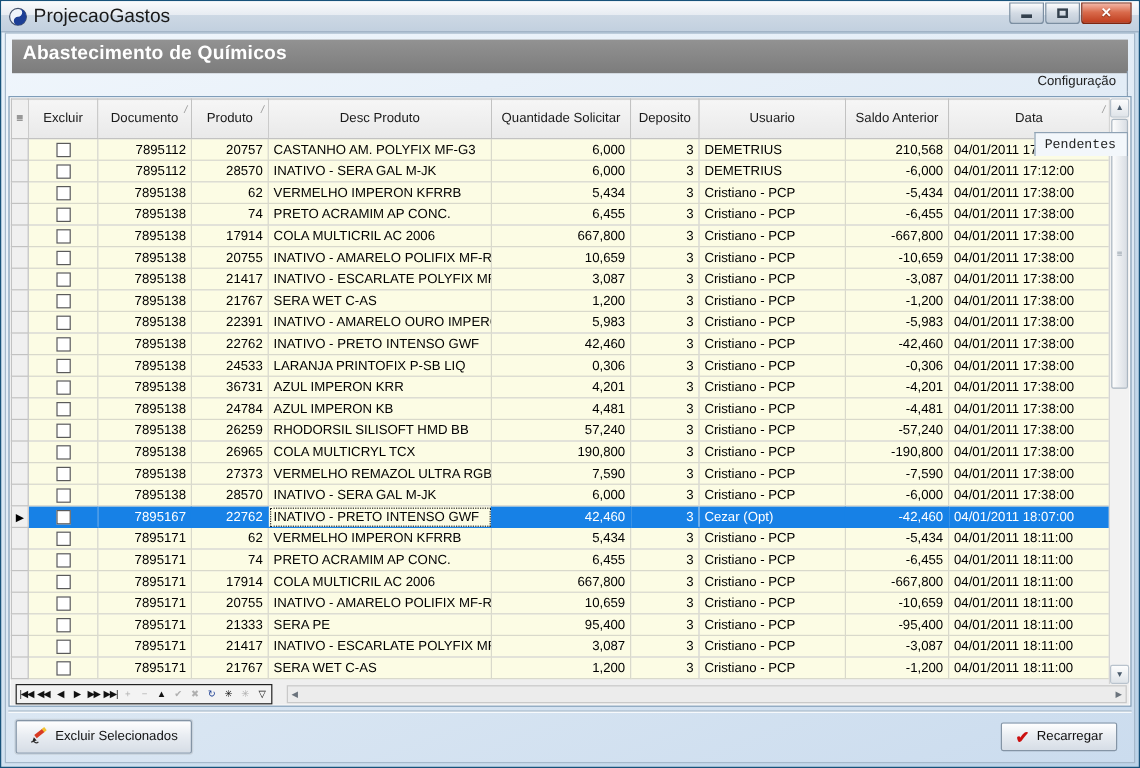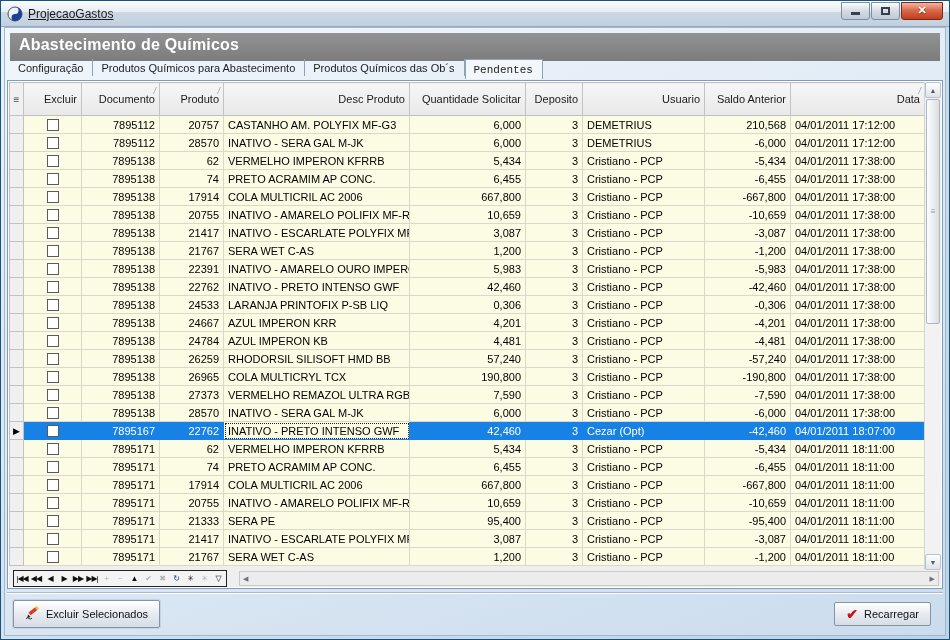"ProjecaoGastos" .title { font-size: 12px -> 16px; text-decoration: underline -> none }
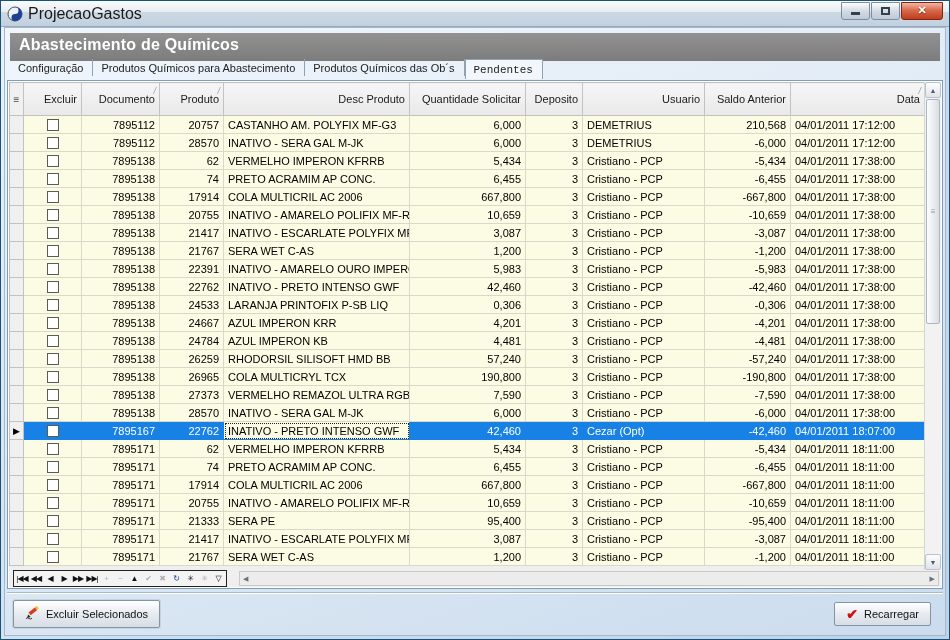"Configuração" .tab-strip { align-items: flex-start -> flex-end; flex-direction: none -> column }
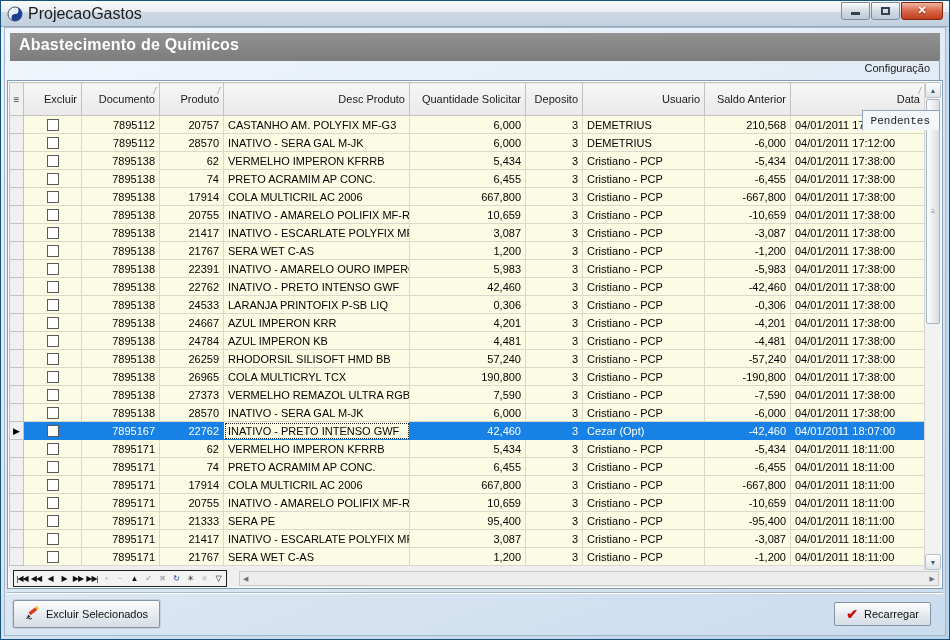"Excluir" th { text-align: right -> center }
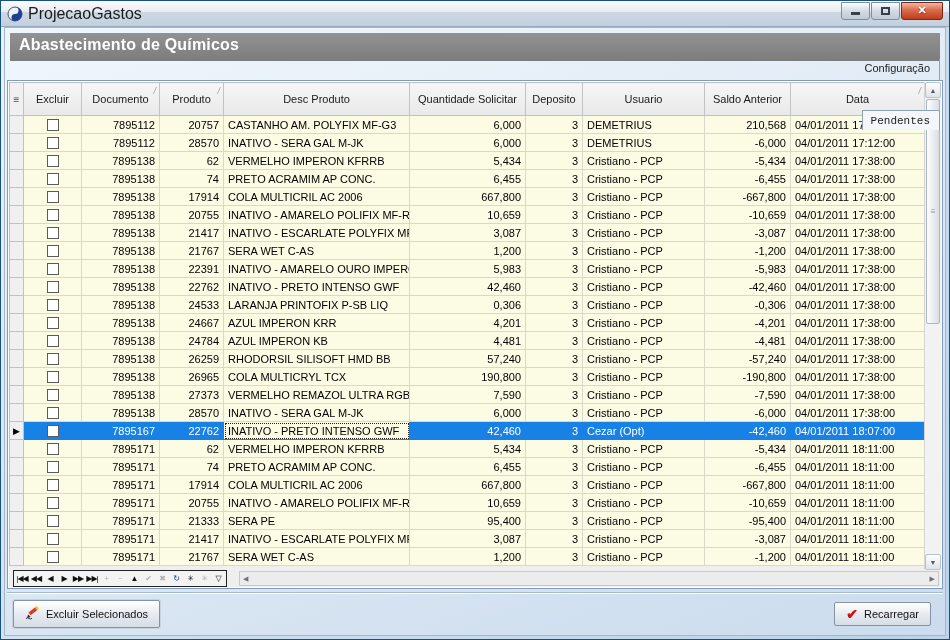"24667" td.num { text: 24667 -> 36731 }
